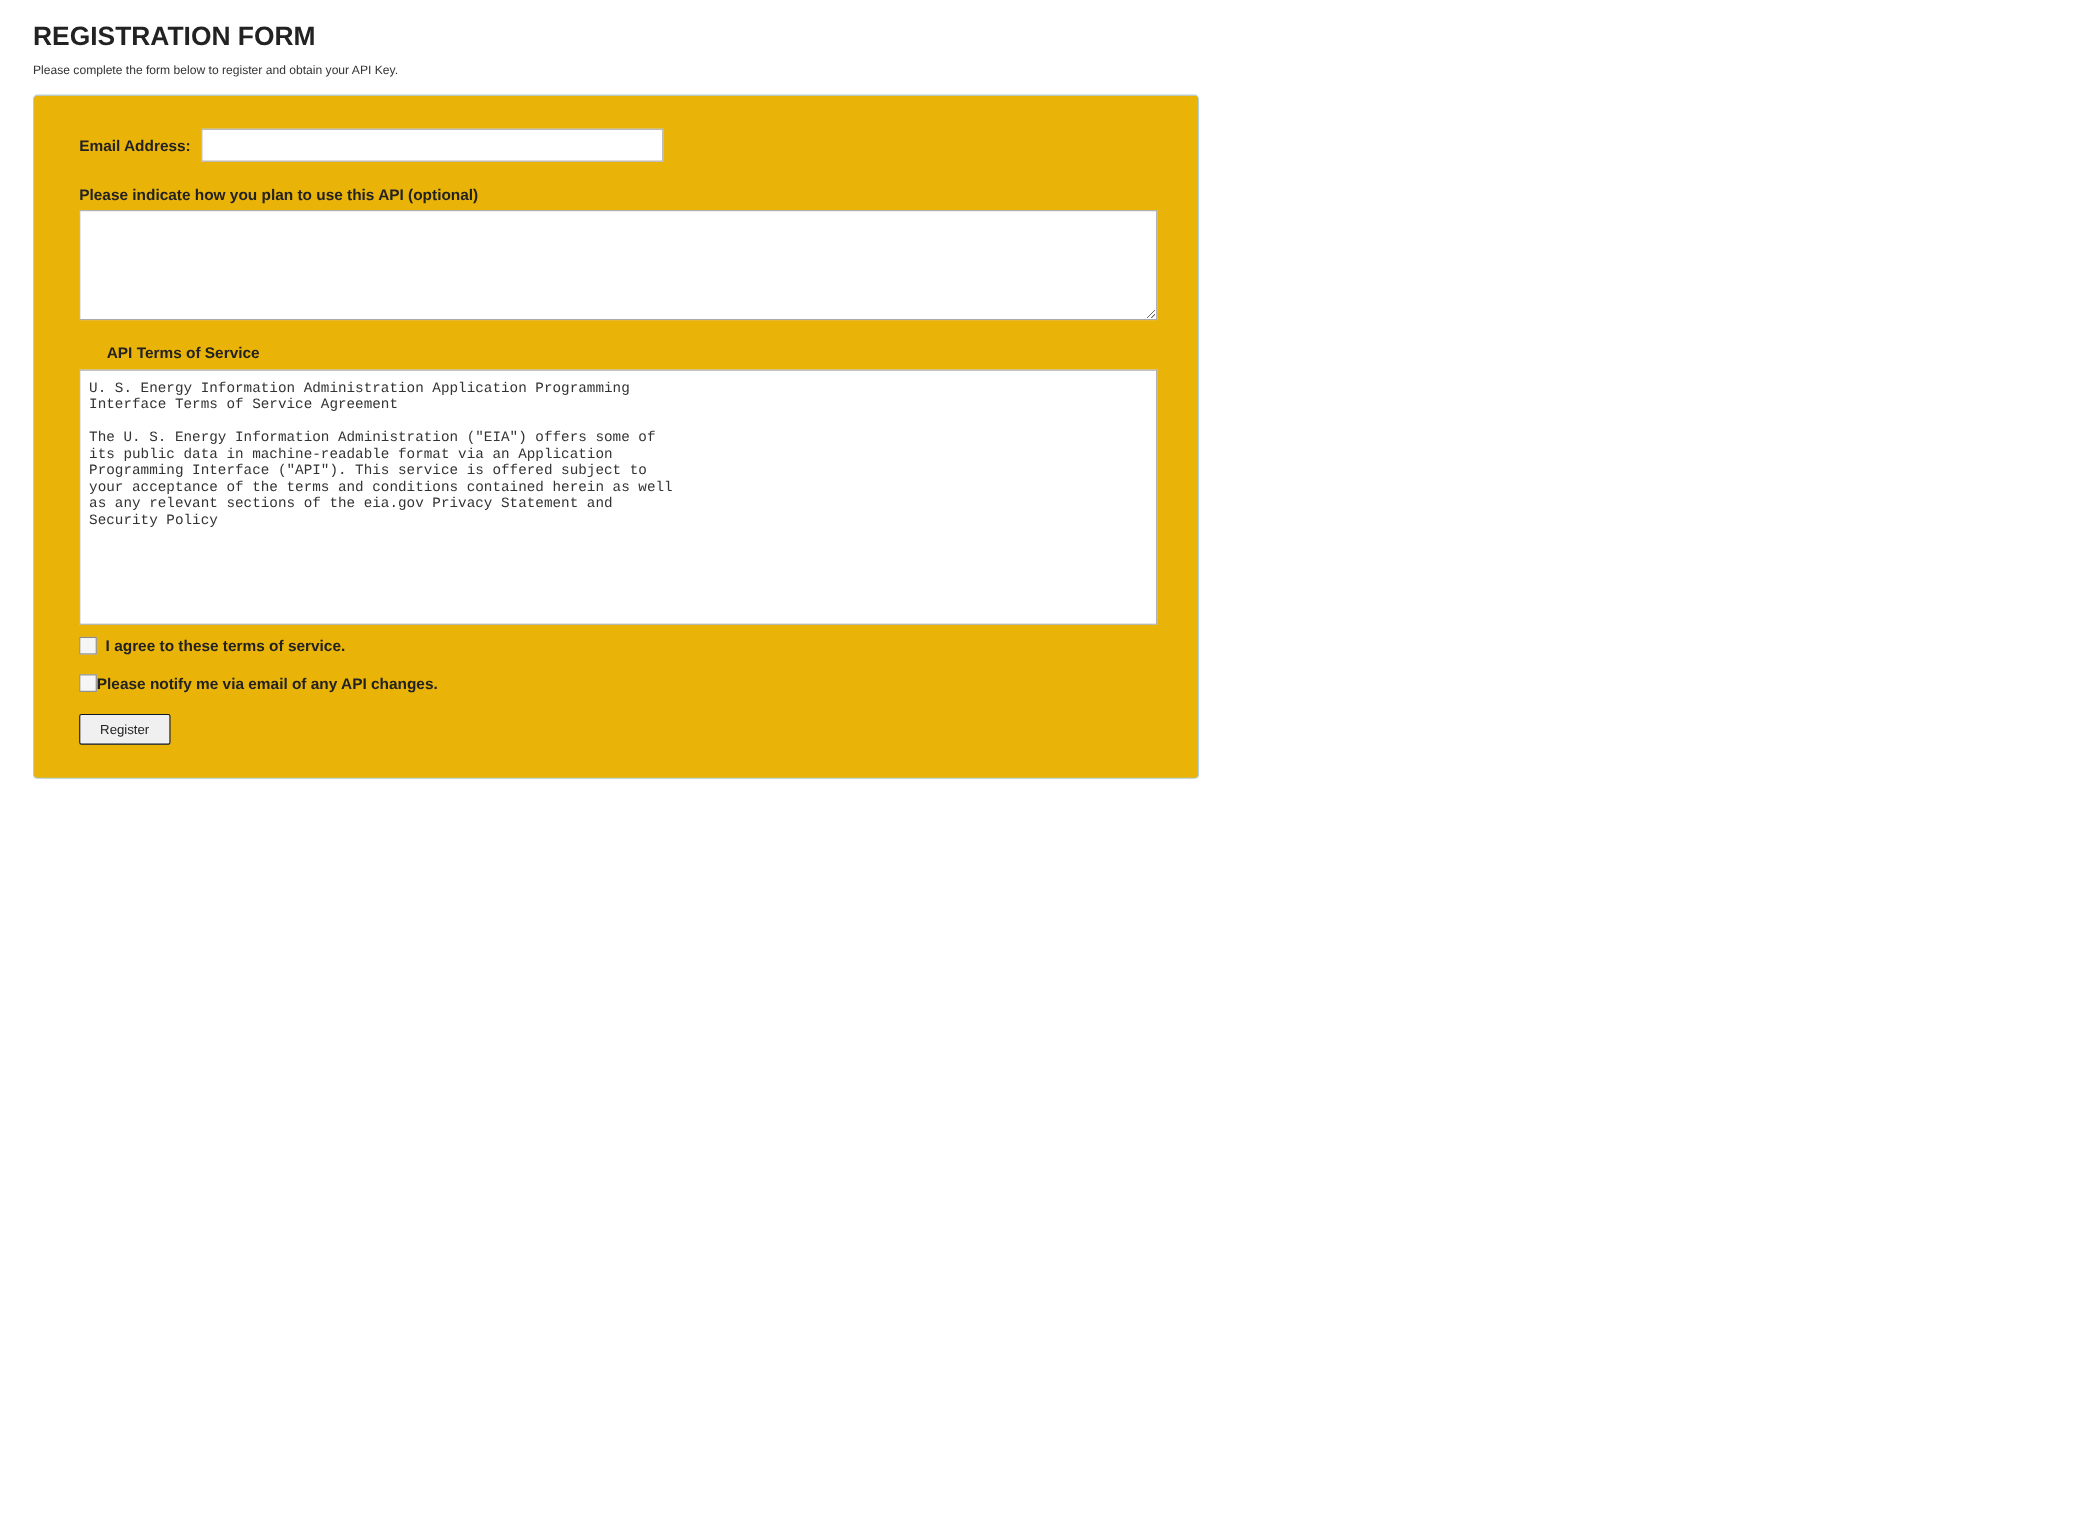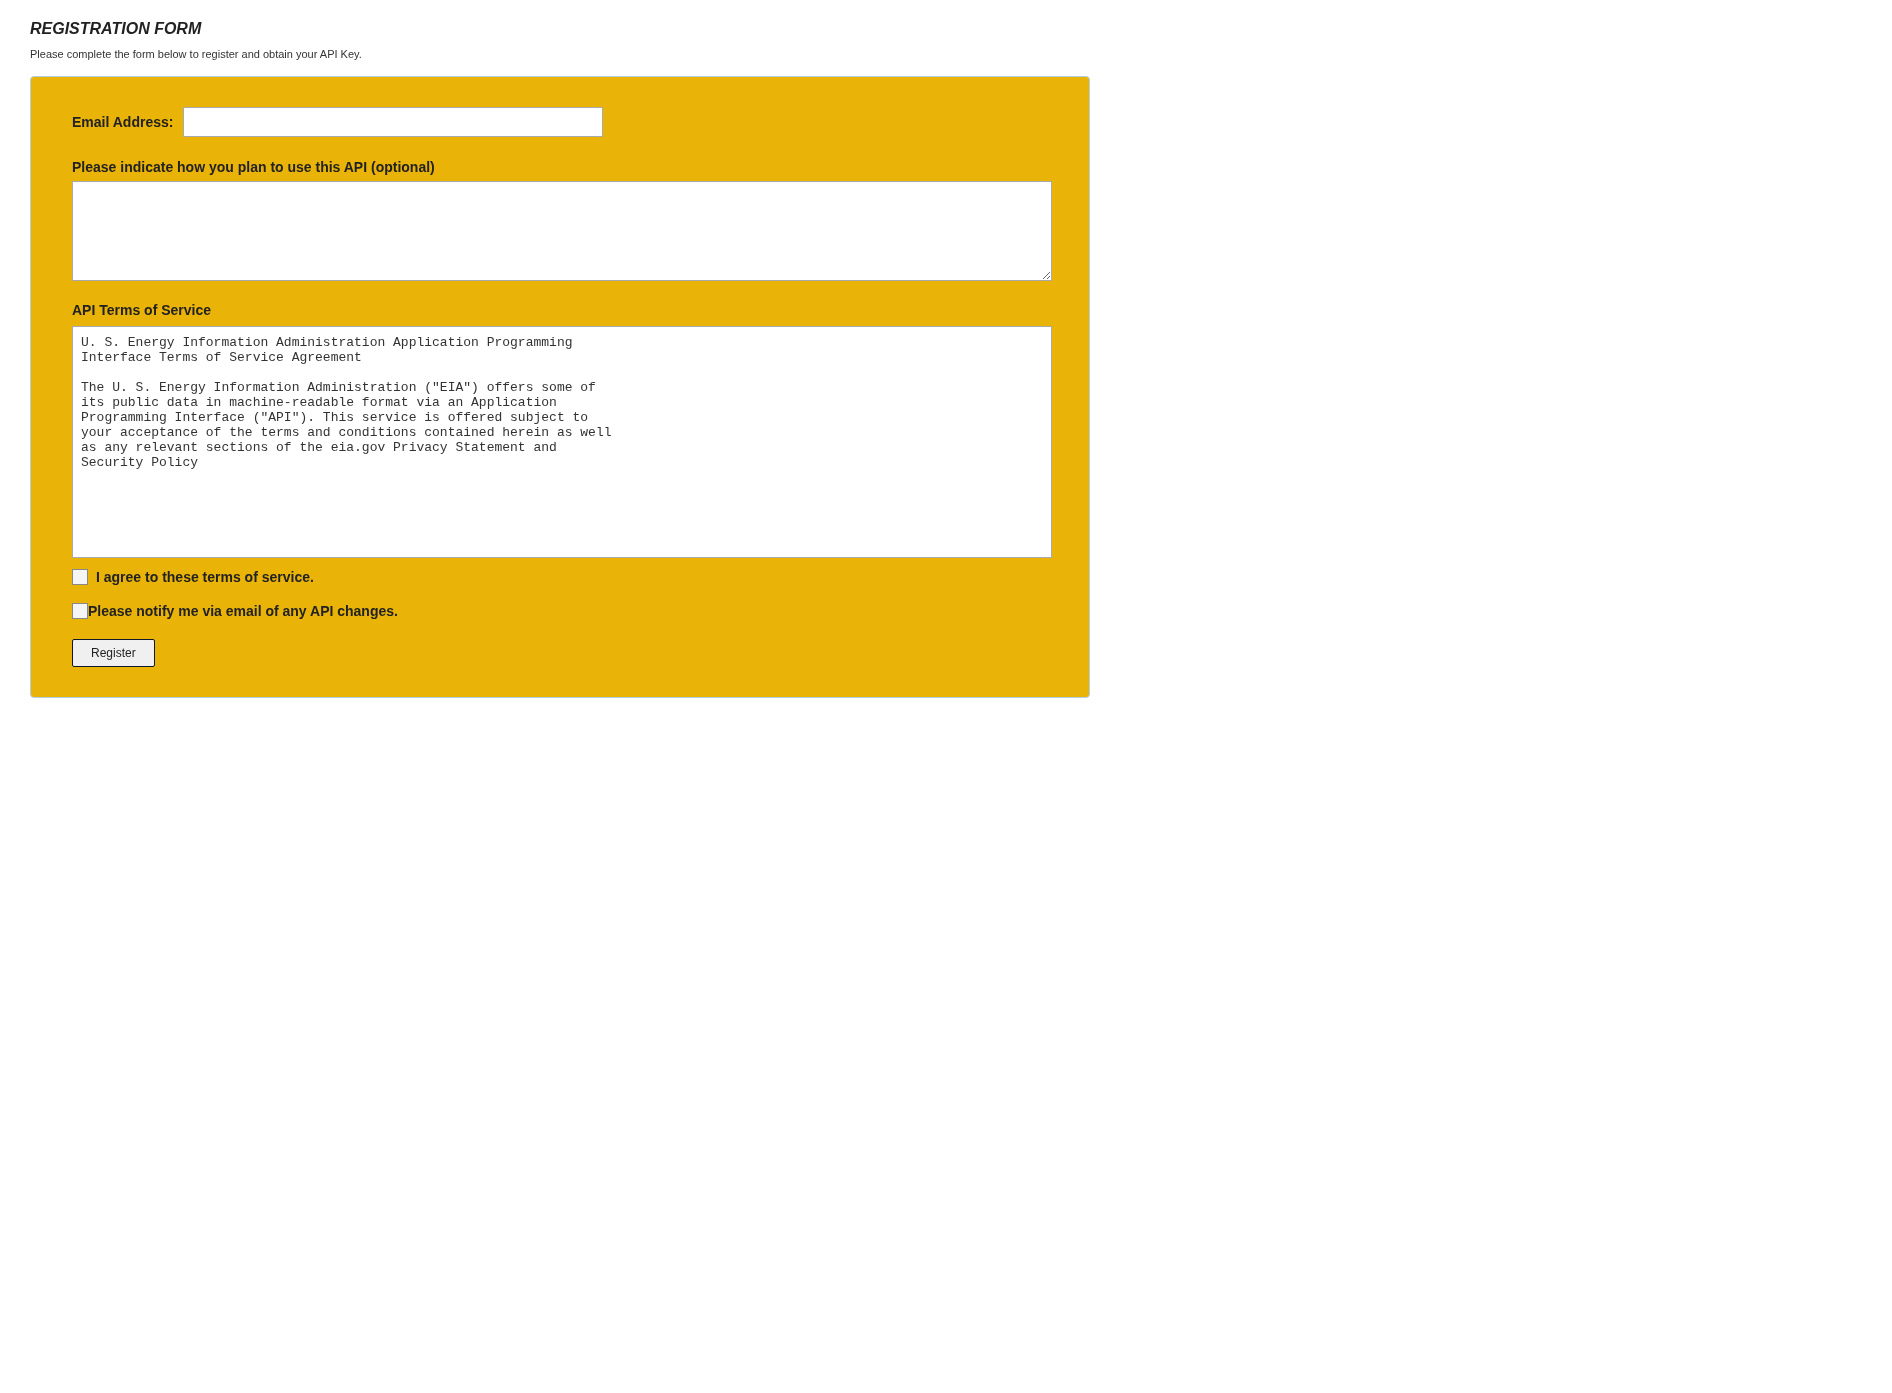"REGISTRATION FORM" .page-title { font-size: 16px -> 24px; font-style: italic -> none }
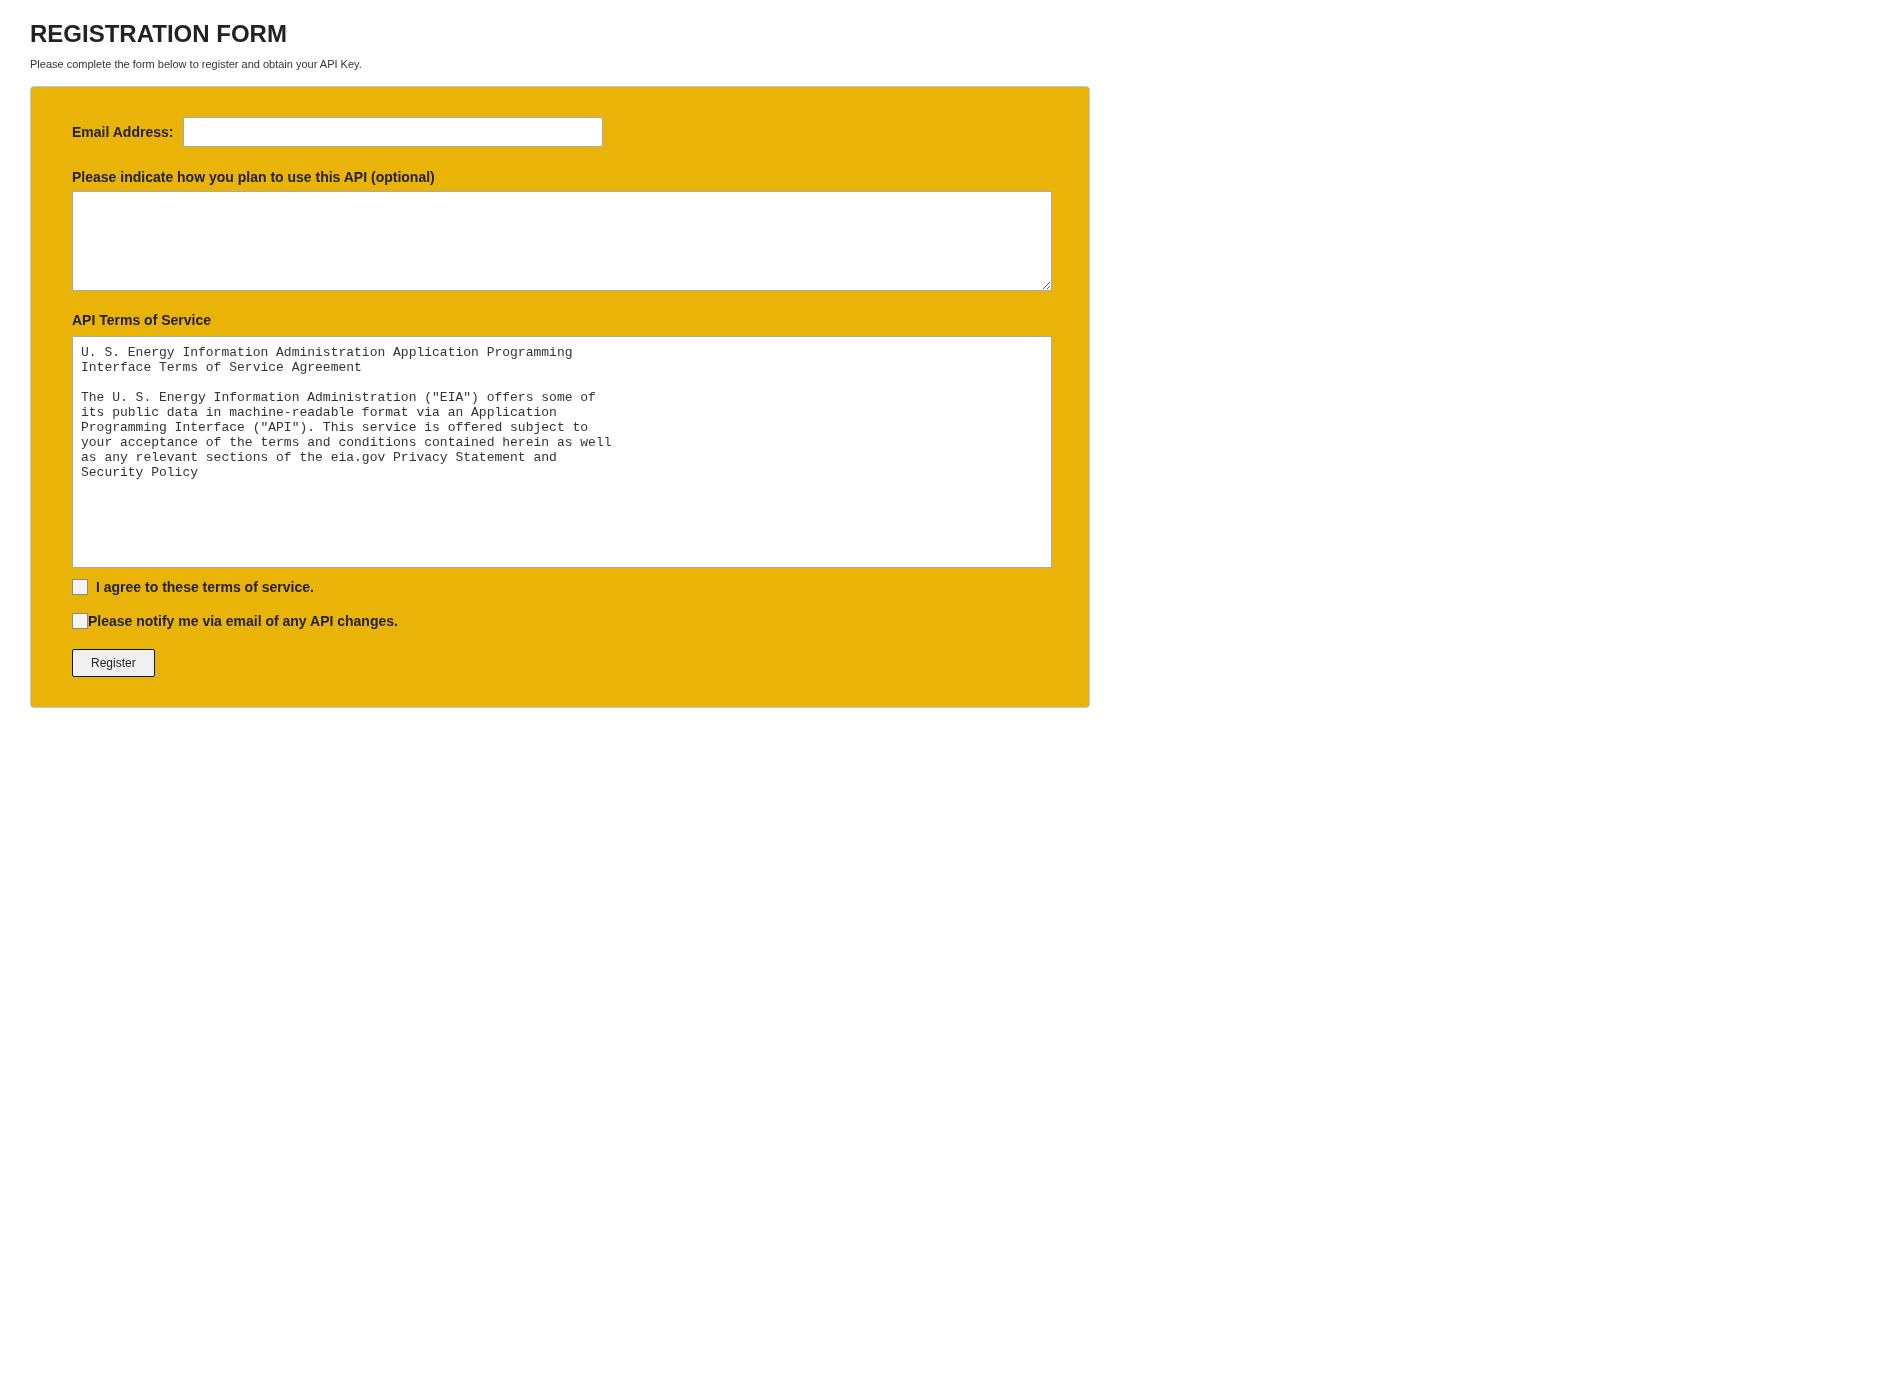"API Terms of Service" .tos-label { margin-left: none -> 25px }
